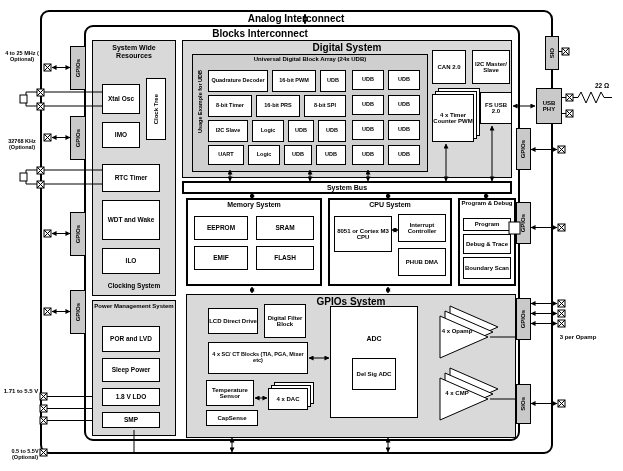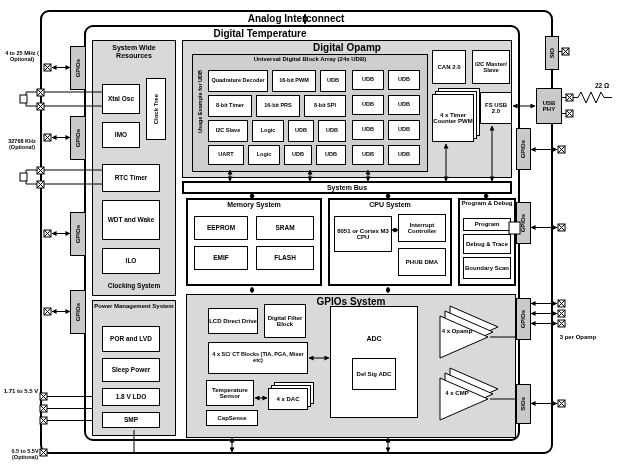"Digital Temperature" div.lbl { text: Digital Temperature -> Blocks Interconnect }
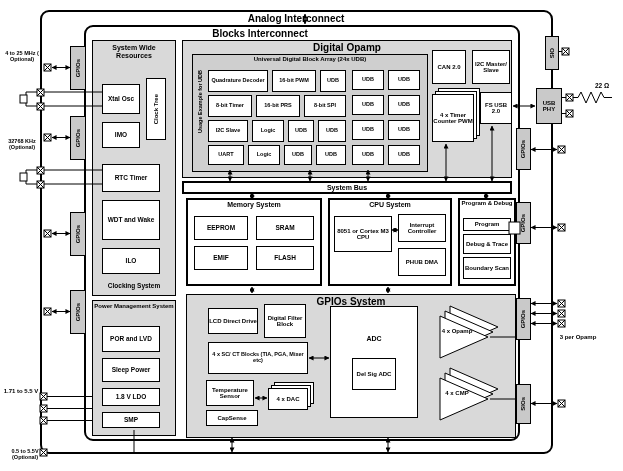"Digital Opamp" div.lbl { text: Opamp -> System }
